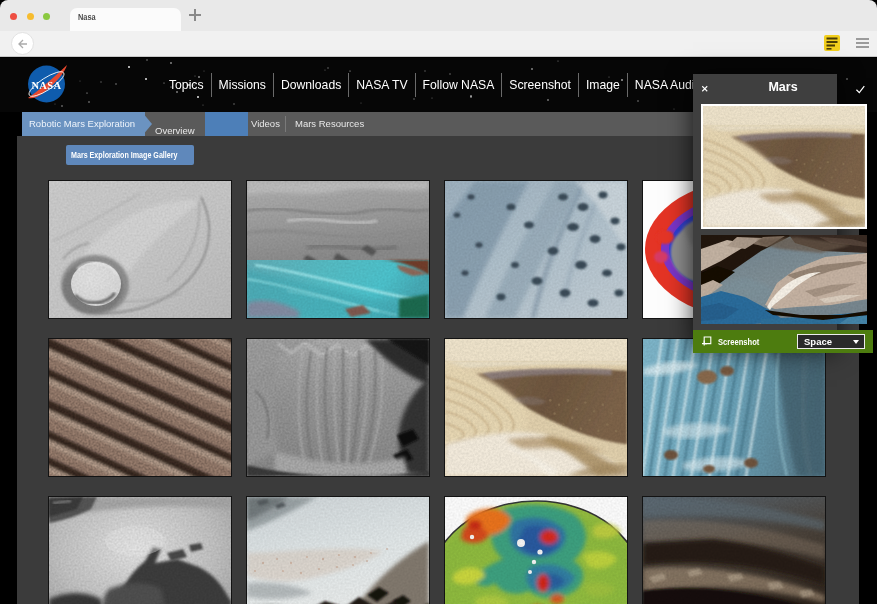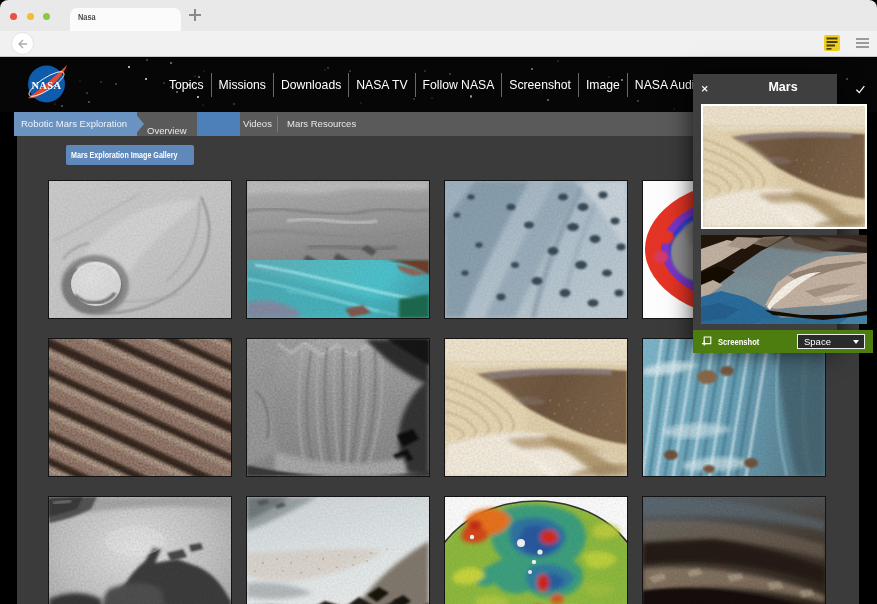"Robotic Mars Exploration" #subnav { left: 14px -> 22px }
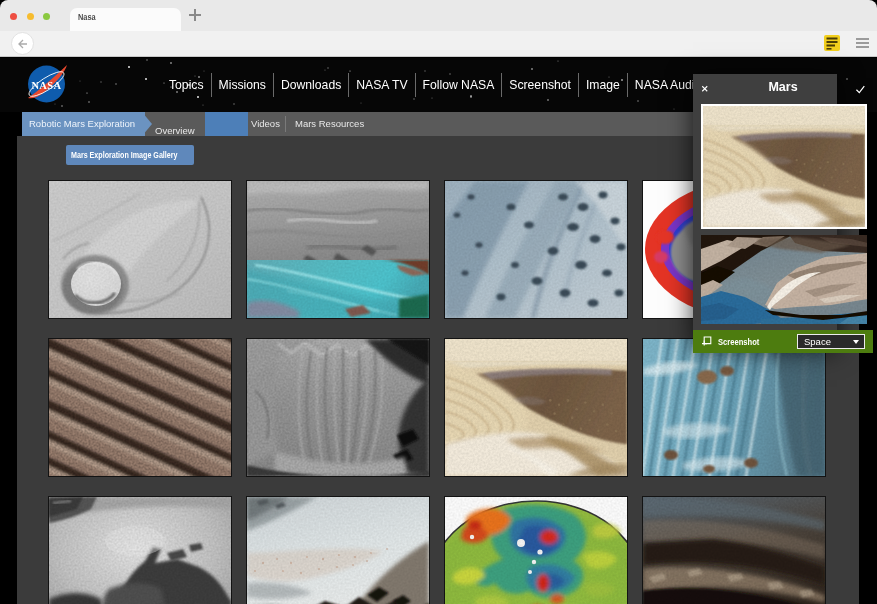"Space" #spacesel { font-weight: normal -> bold }
